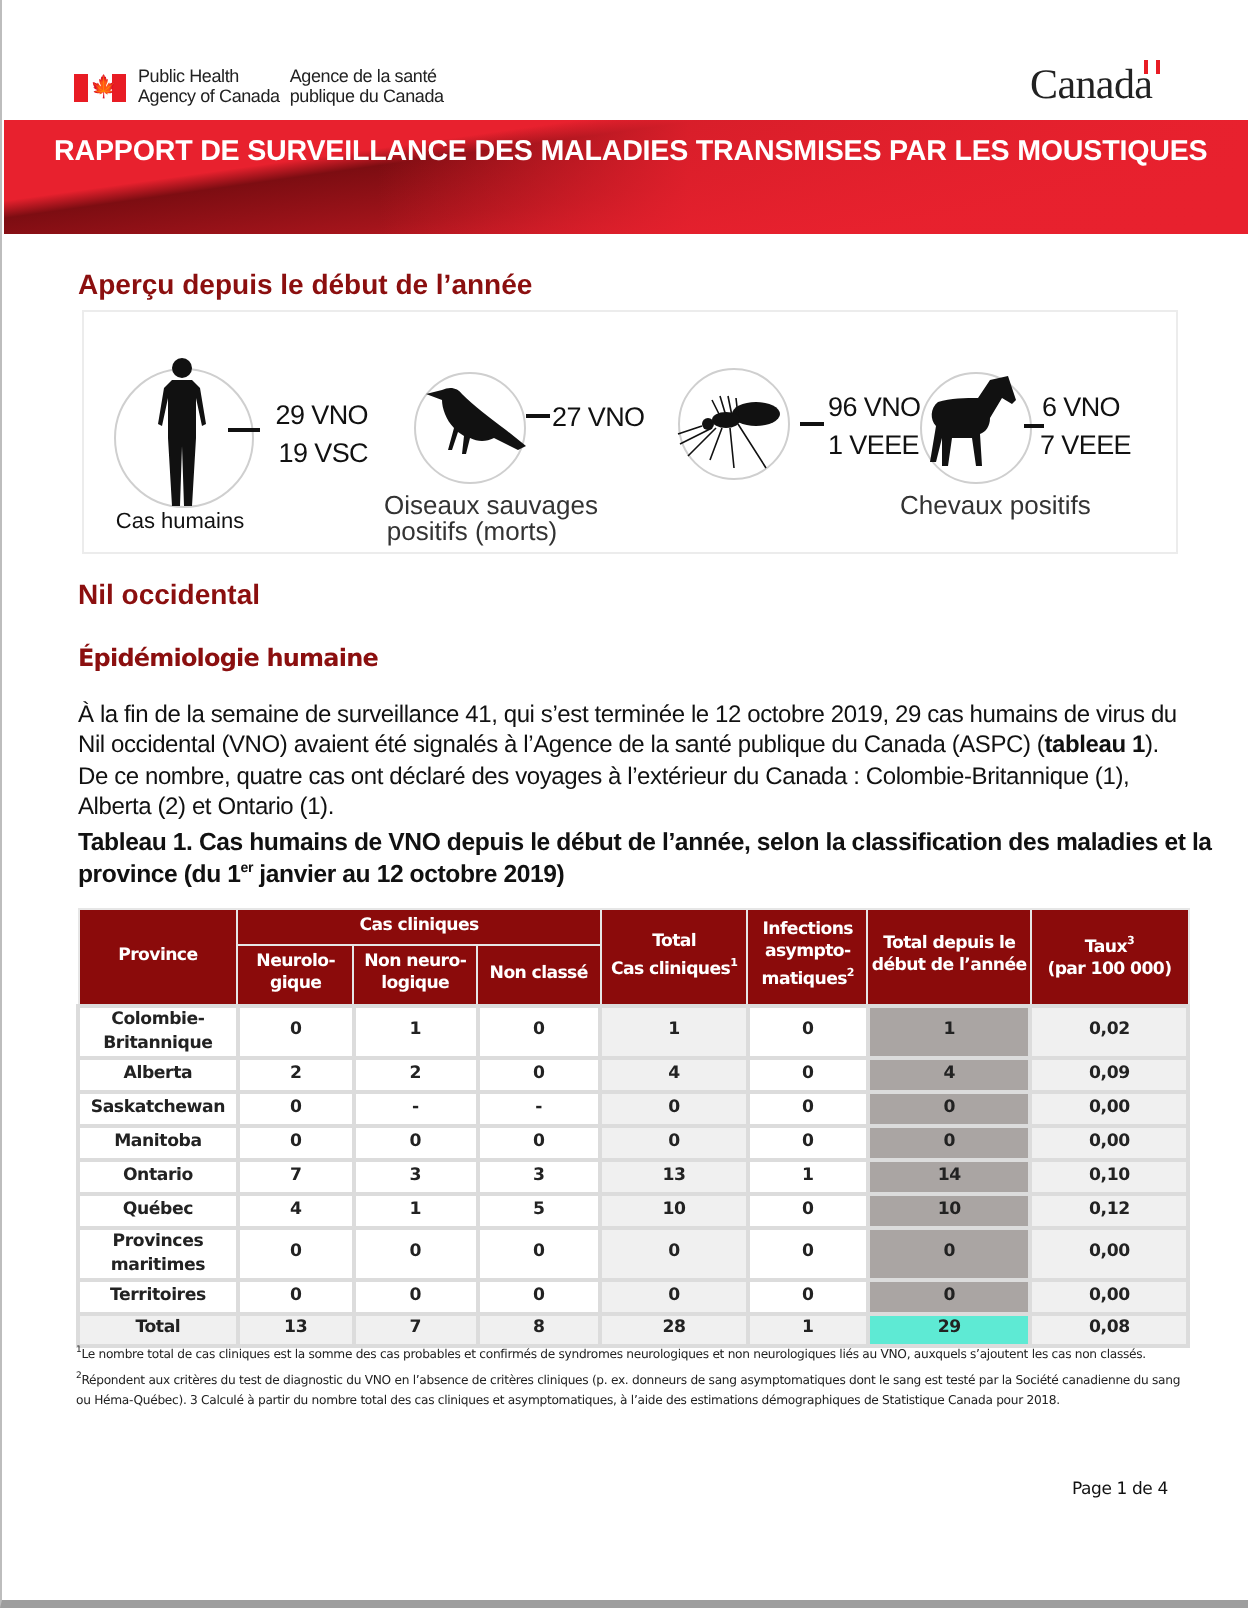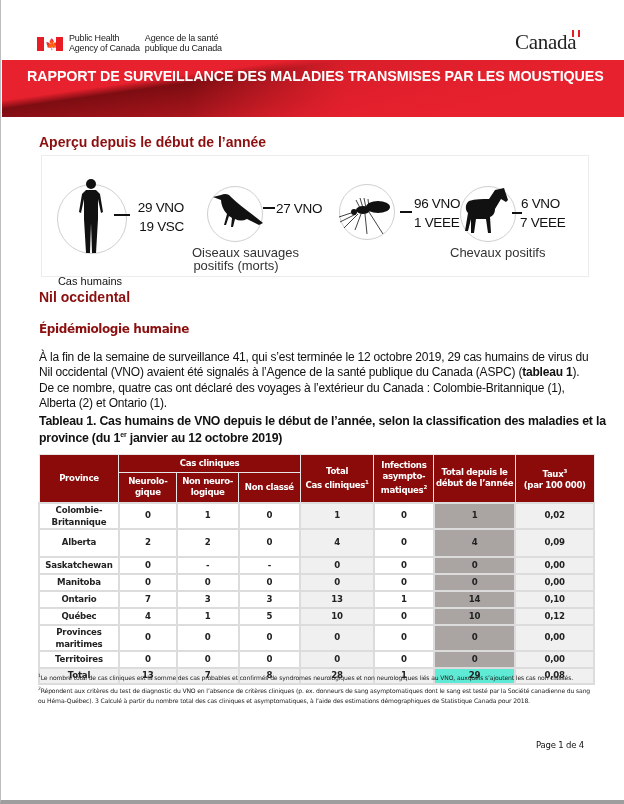"Cas humains" div.ov-cap { top: 119px -> 99px }
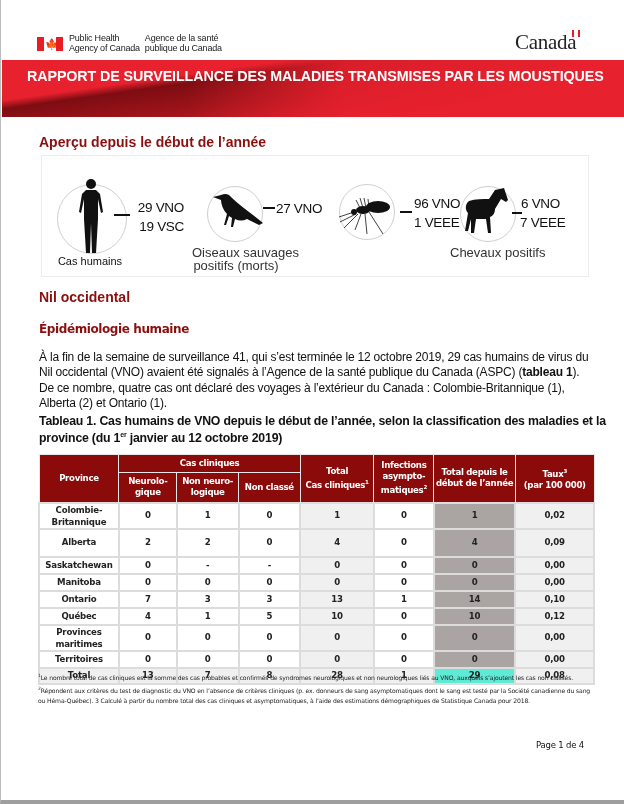"Alberta" tr { height: 28px -> 17px }
